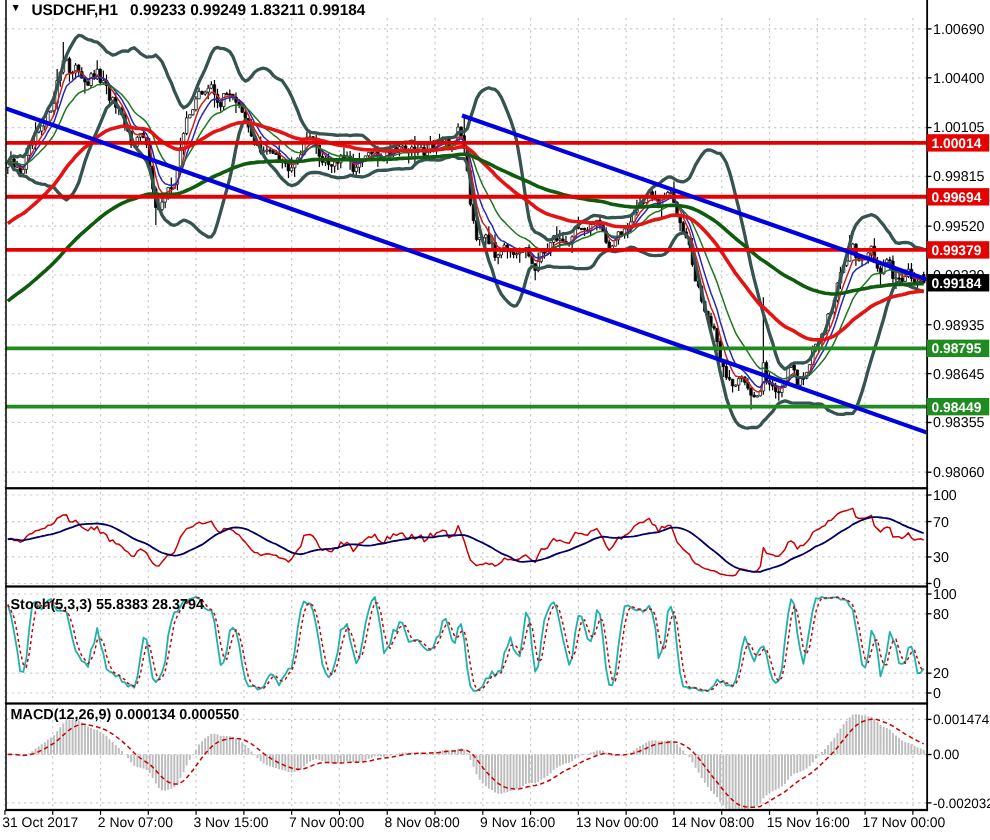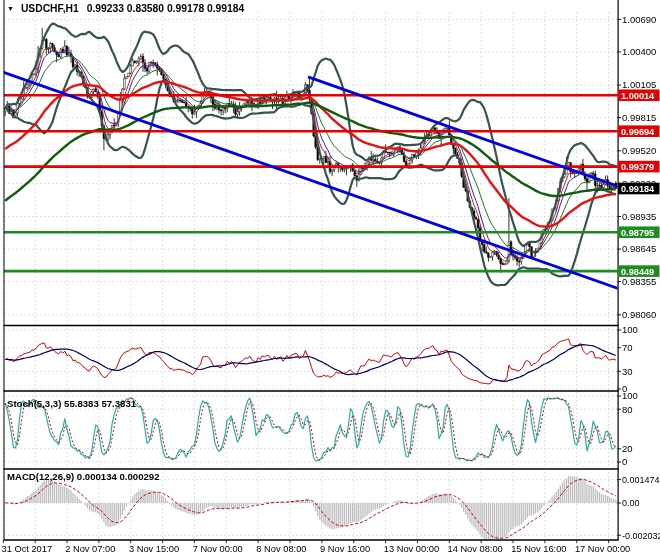"USDCHF,H1" .hdr-row { align-items: center -> flex-start }
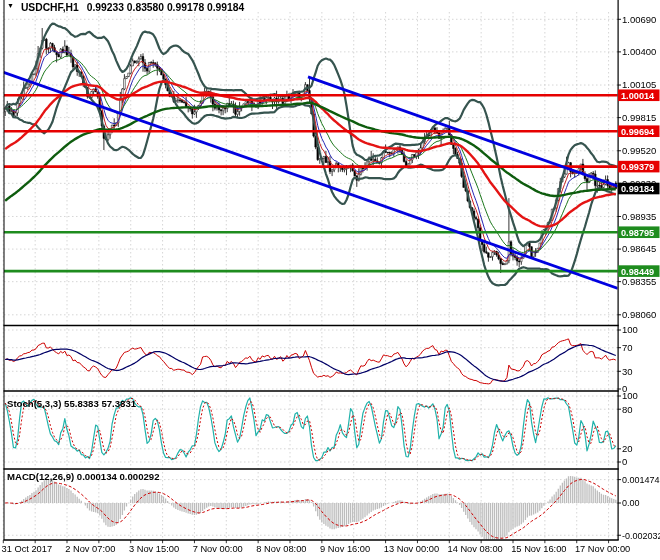"0.99233 0.83580 0.99178 0.99184" span.ohlc { text: 0.83580 0.99178 -> 0.99249 1.83211 }
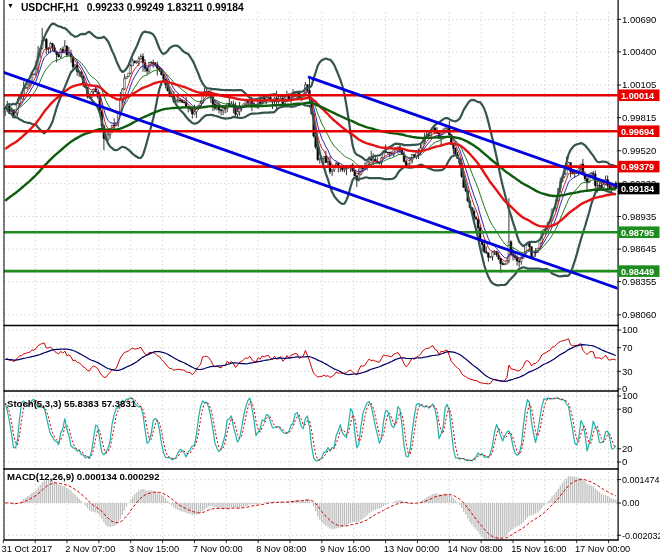"Stoch(5,3,3) 55.8383 57.3831" div.sub-label { text: 57.3831 -> 28.3794 }
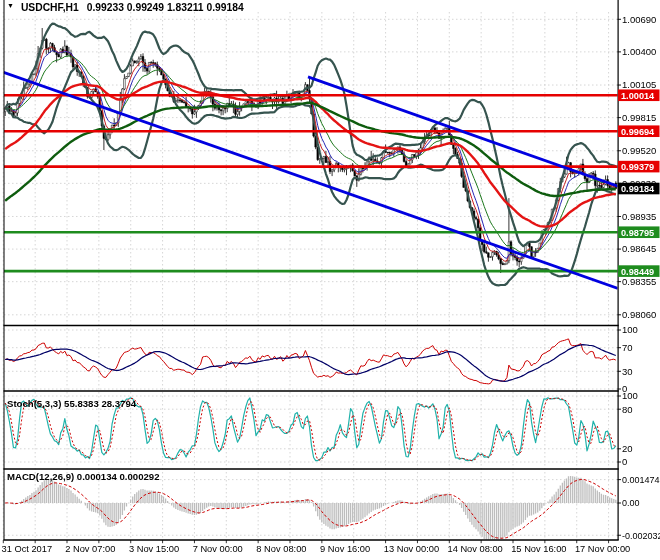"MACD(12,26,9) 0.000134 0.000292" div.sub-label { text: 0.000292 -> 0.000550 }
